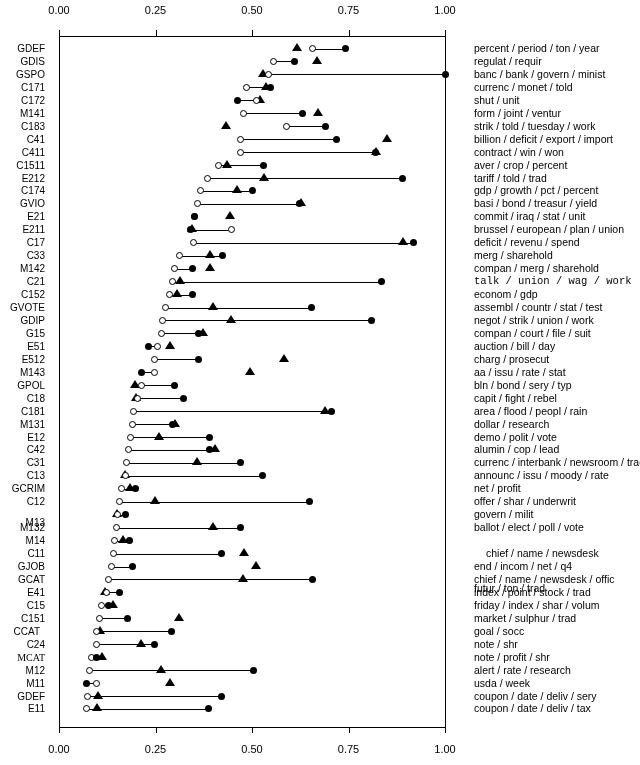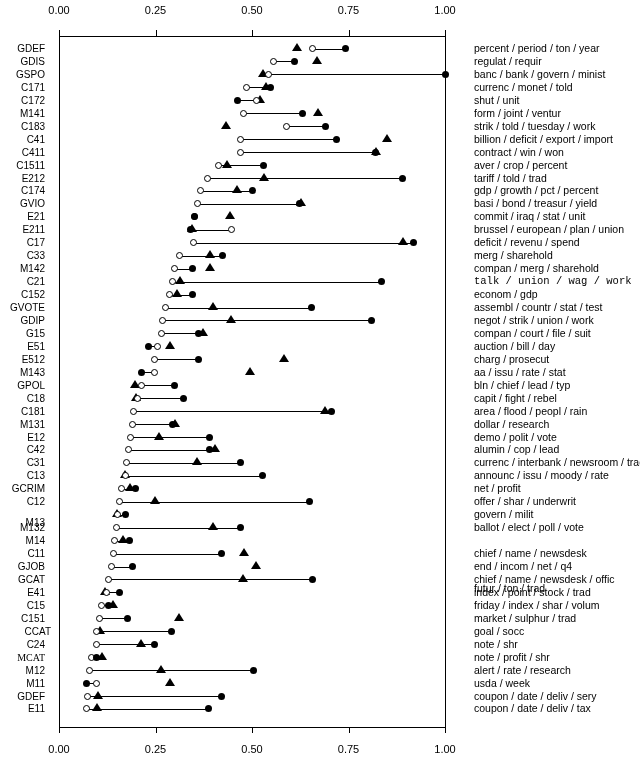"bln / chief / lead" div.desc-label { text: chief / lead -> bond / sery }
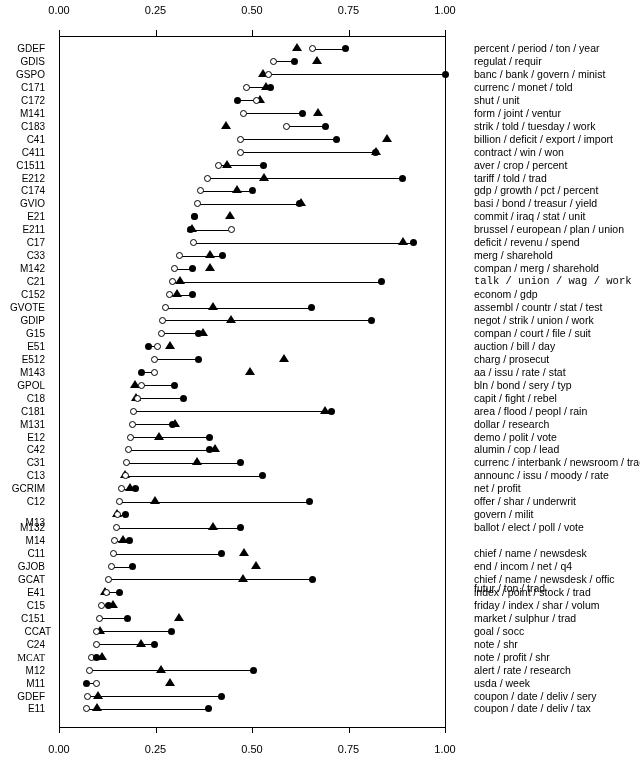"chief / name / newsdesk" div.desc-label { margin-left: none -> 12px }
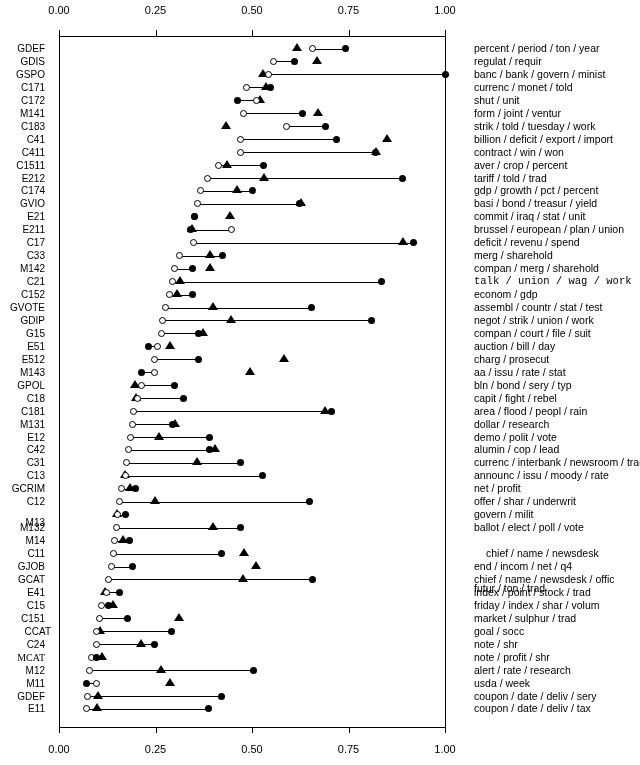"CCAT" div.cat-label { right: 1px -> 12px }
